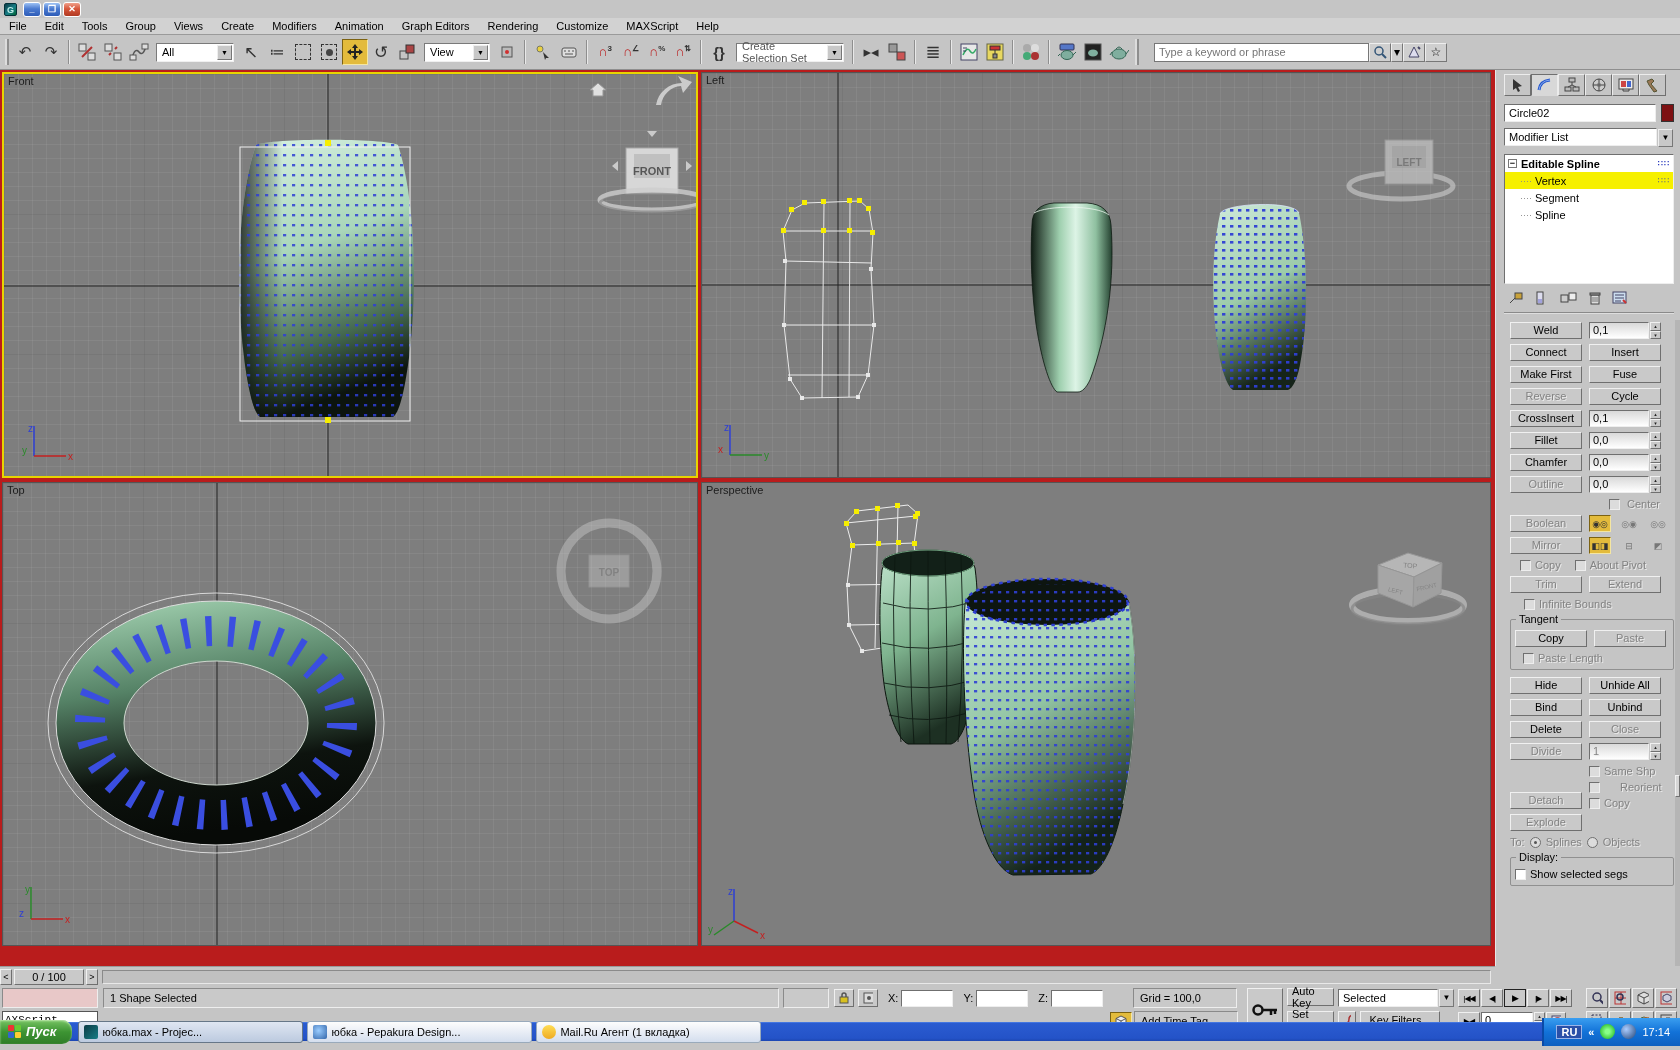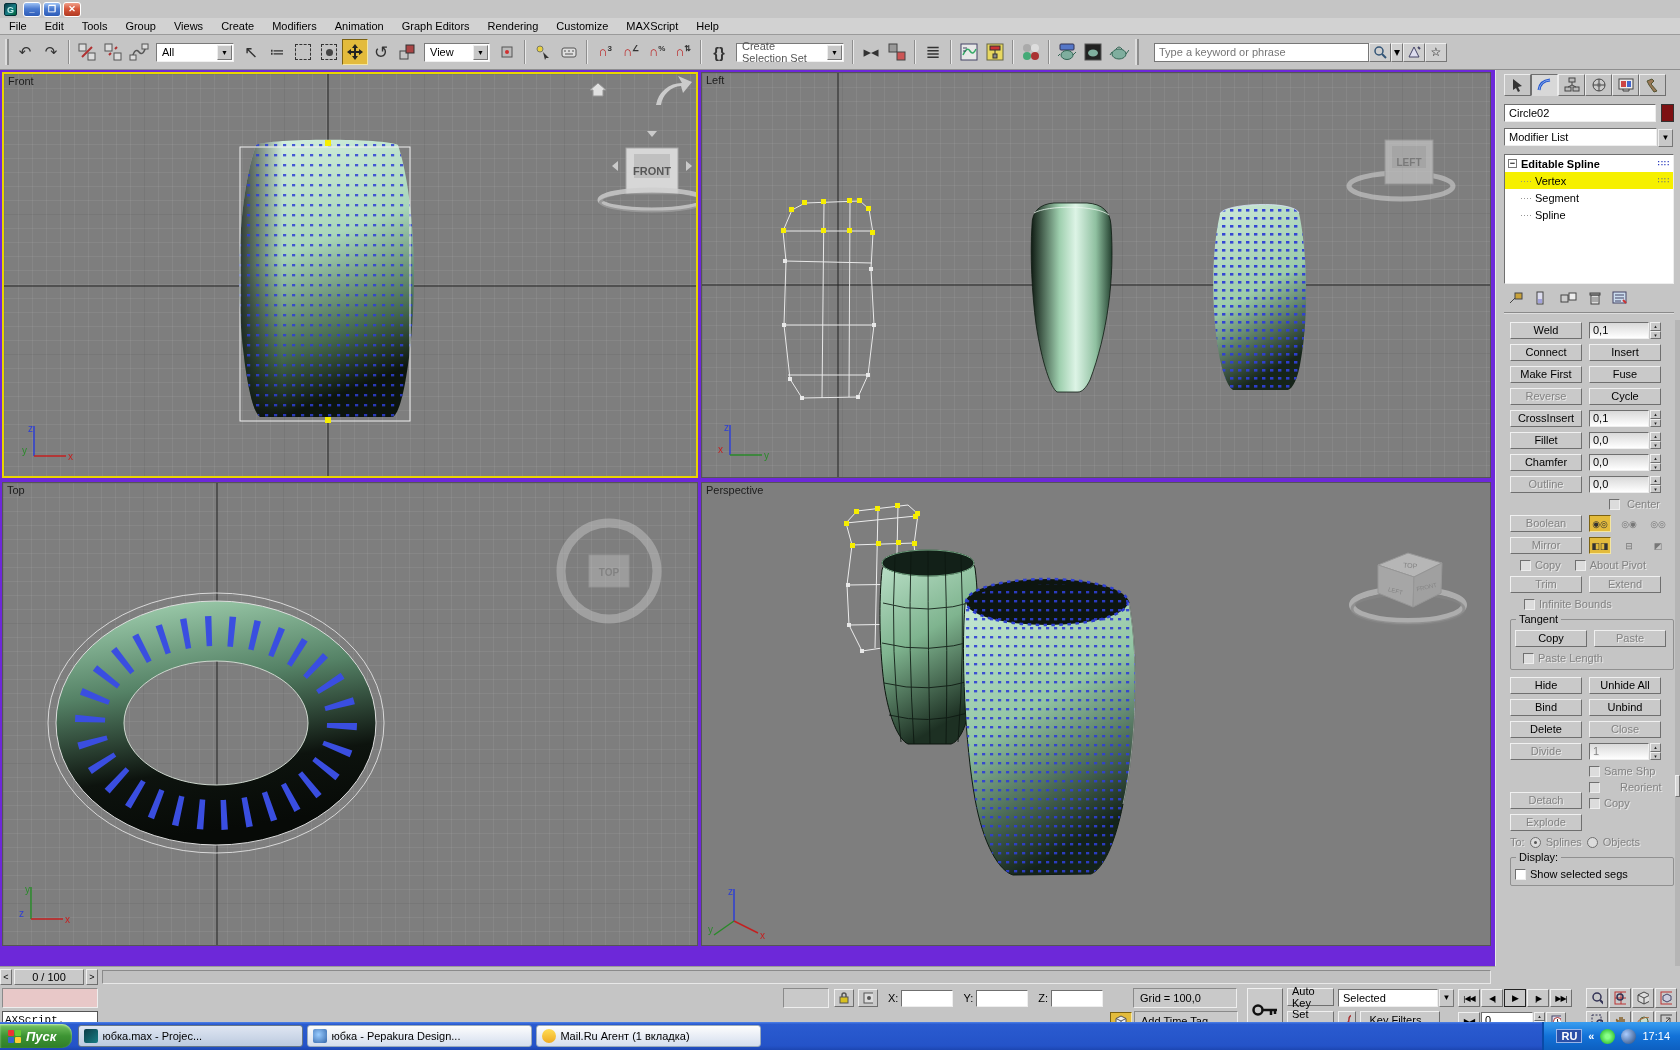"Front" .work { background: #6d28d9 -> #b91c1c }
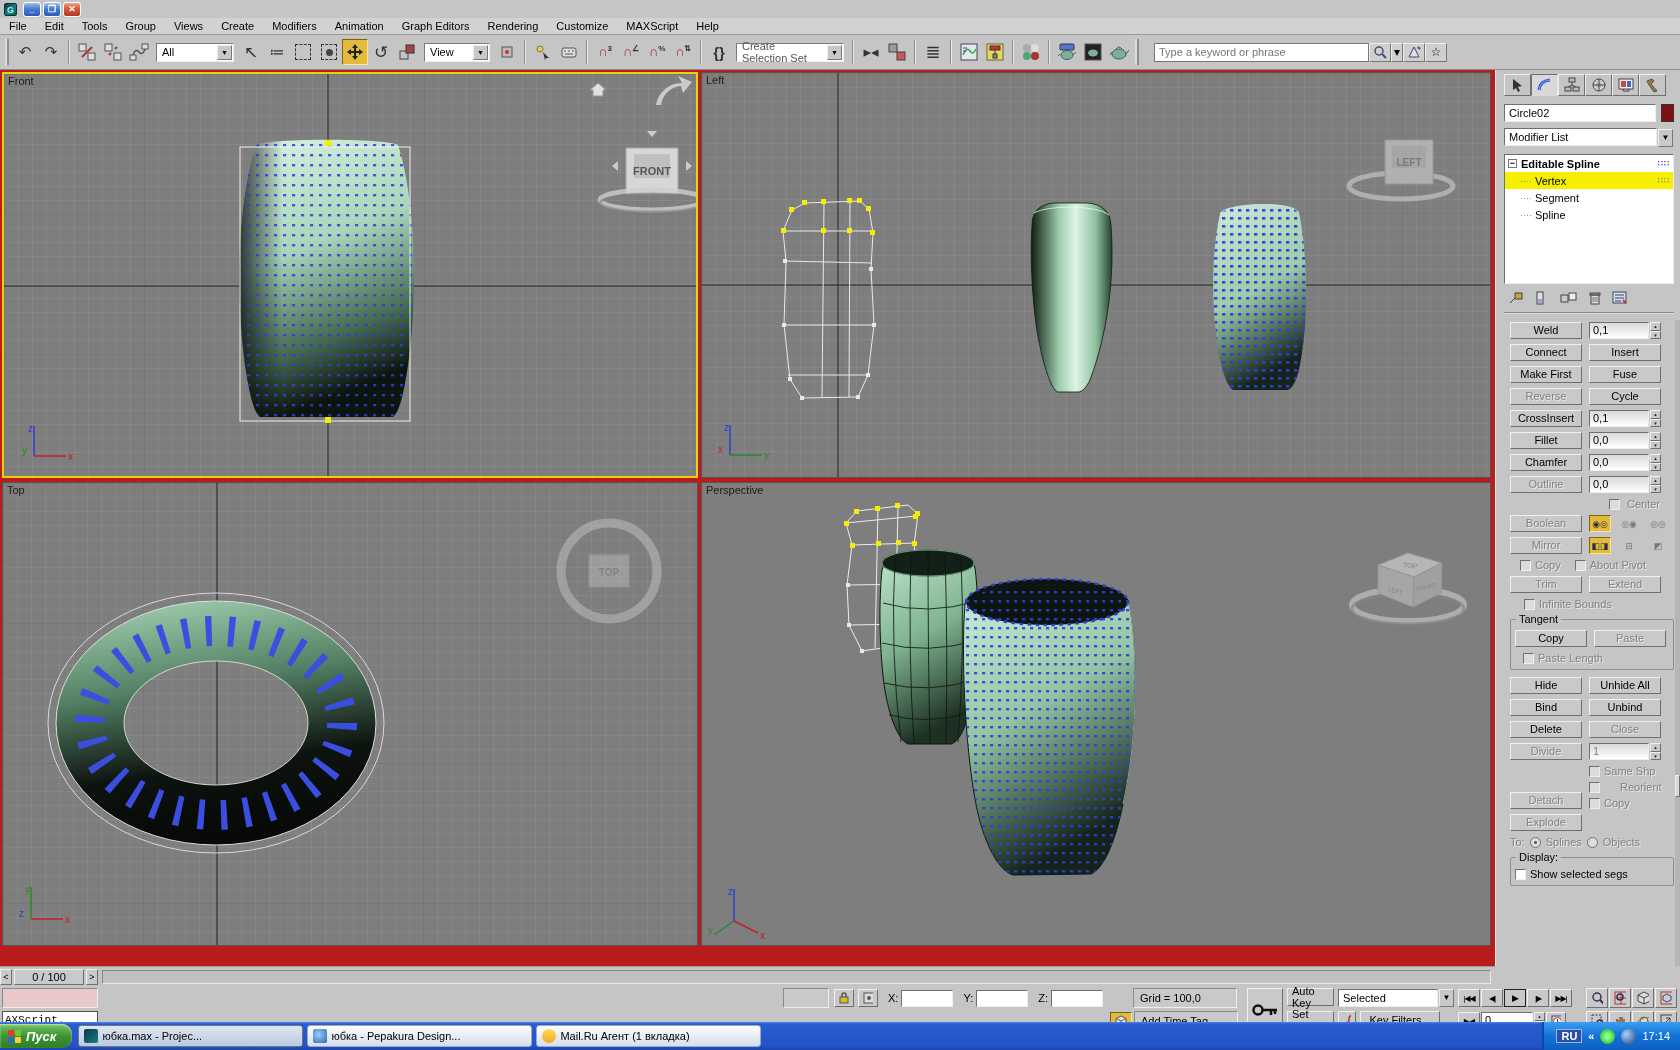"1 Shape Selected" div.srow { html: none -> <div>1 Shape Selected</div> }
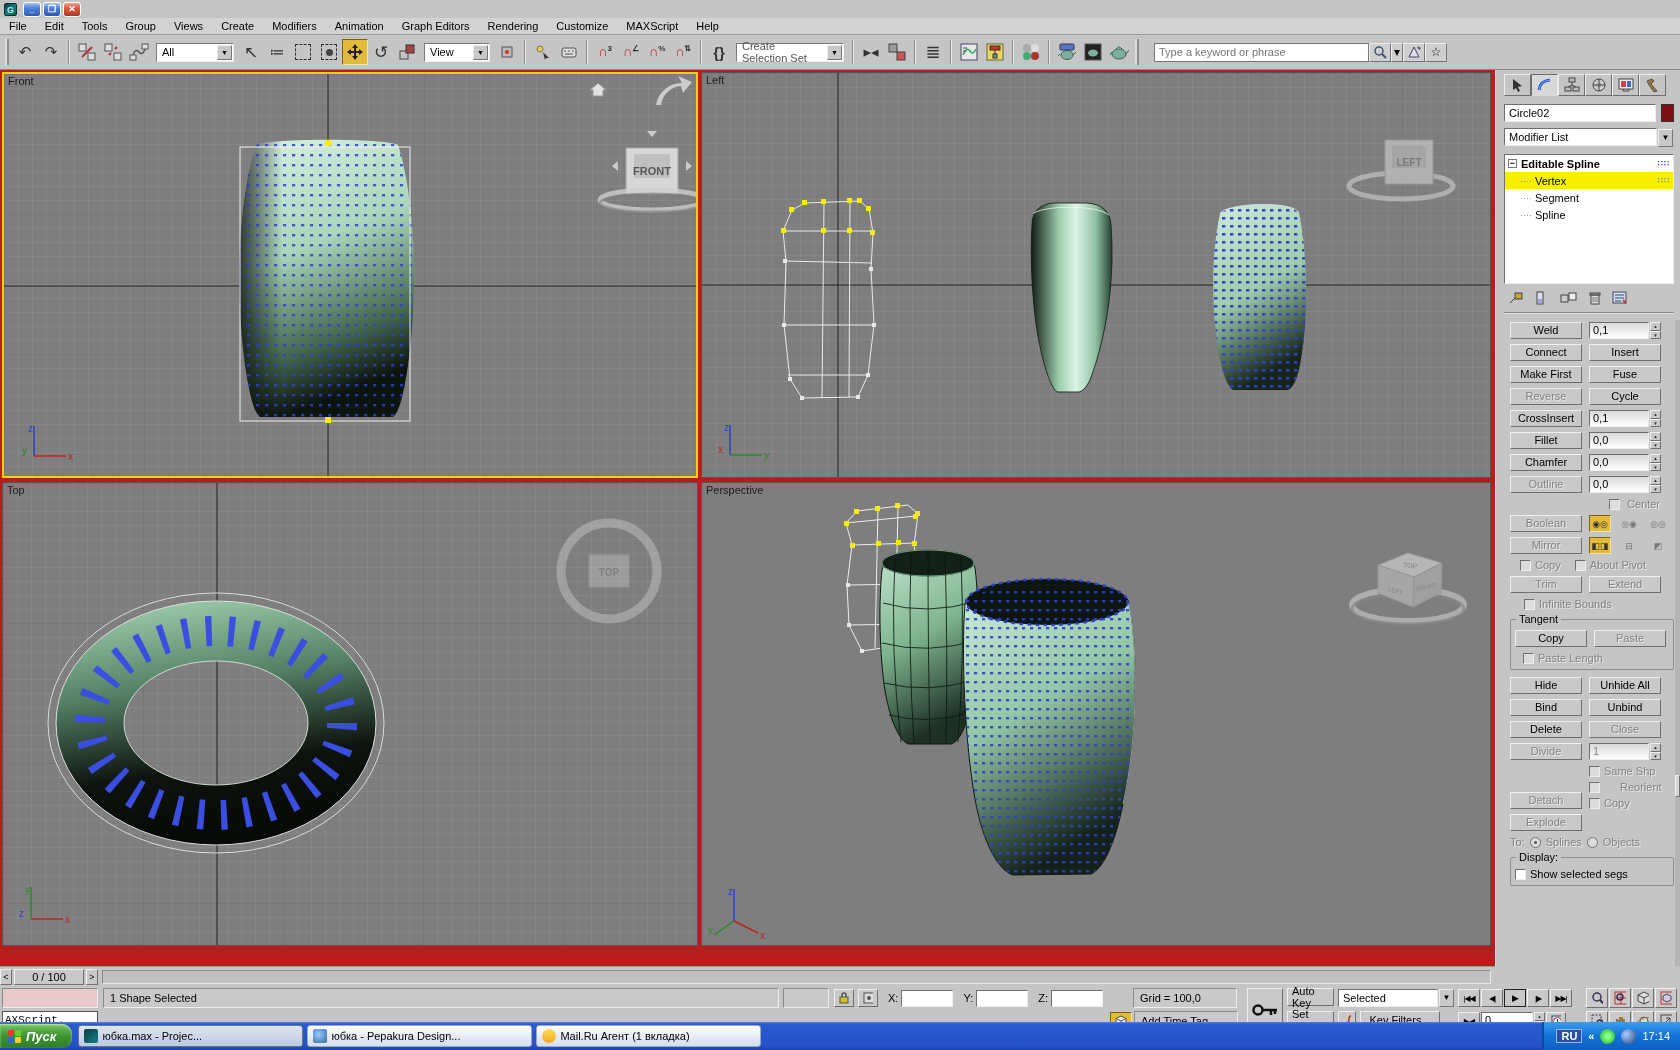"Пуск" .taskbar { height: 28px -> 19px }
